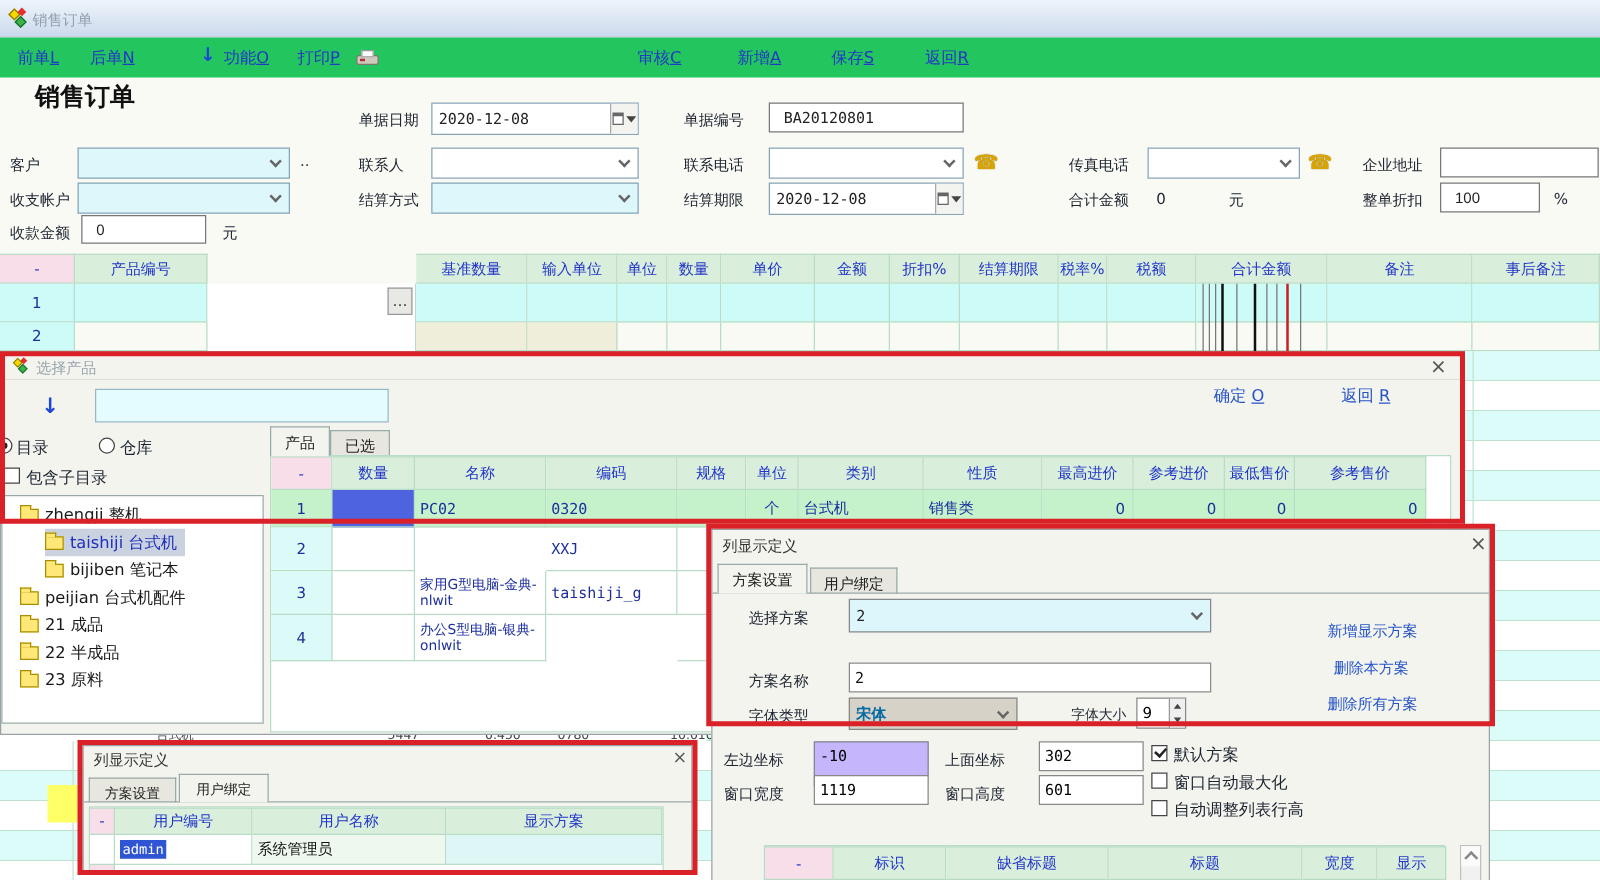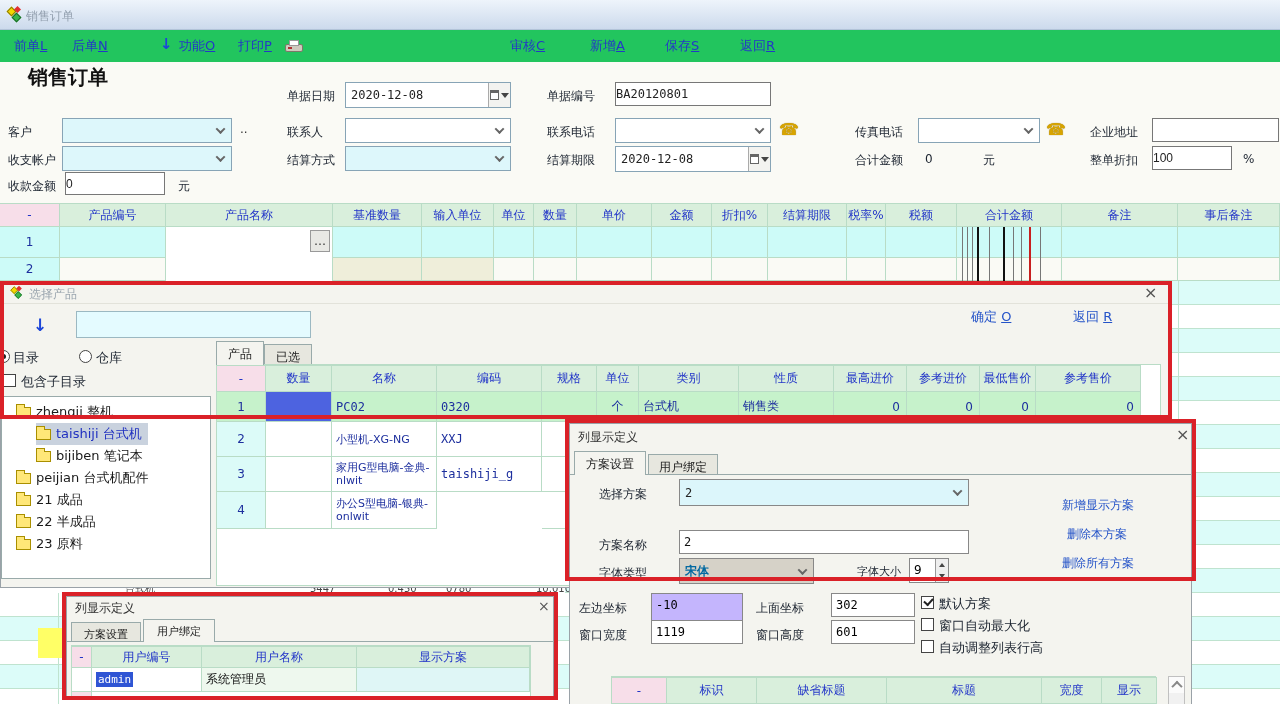"BA20120801" .inp { padding: 3px 0 -> 3px 11px }
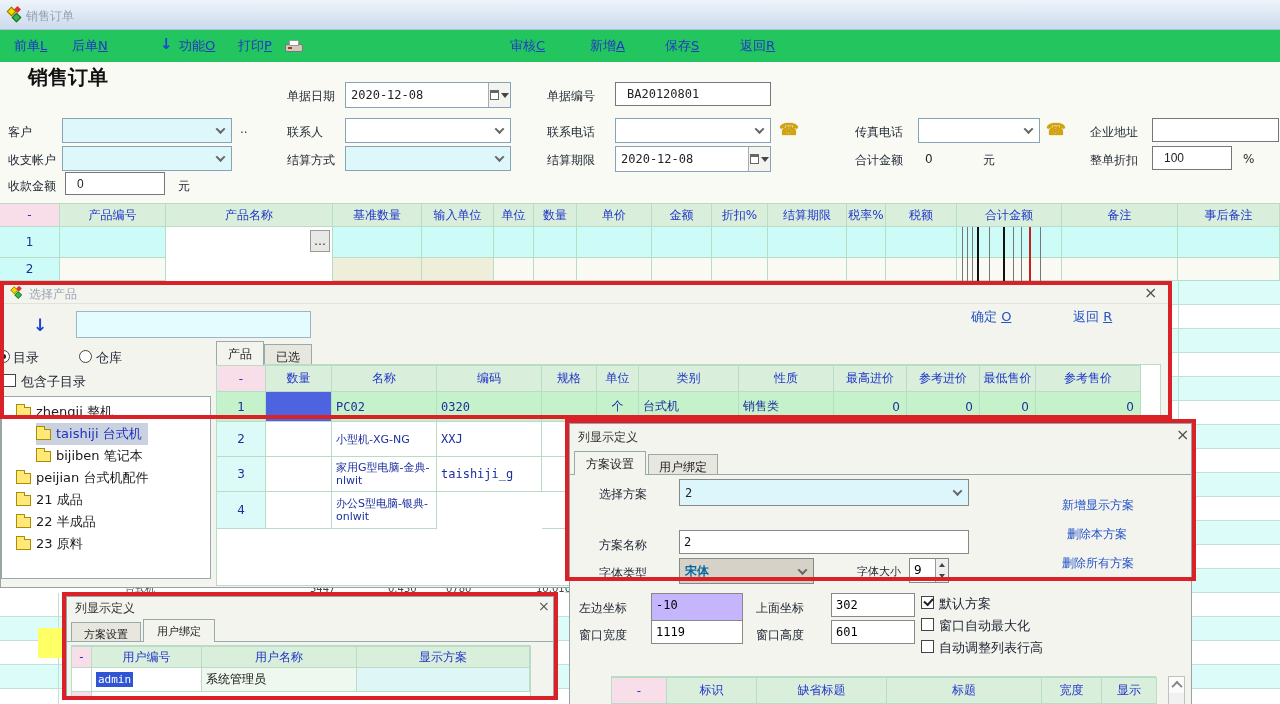"产品名称" div.gc { html: <div>产品名称</div> -> none }
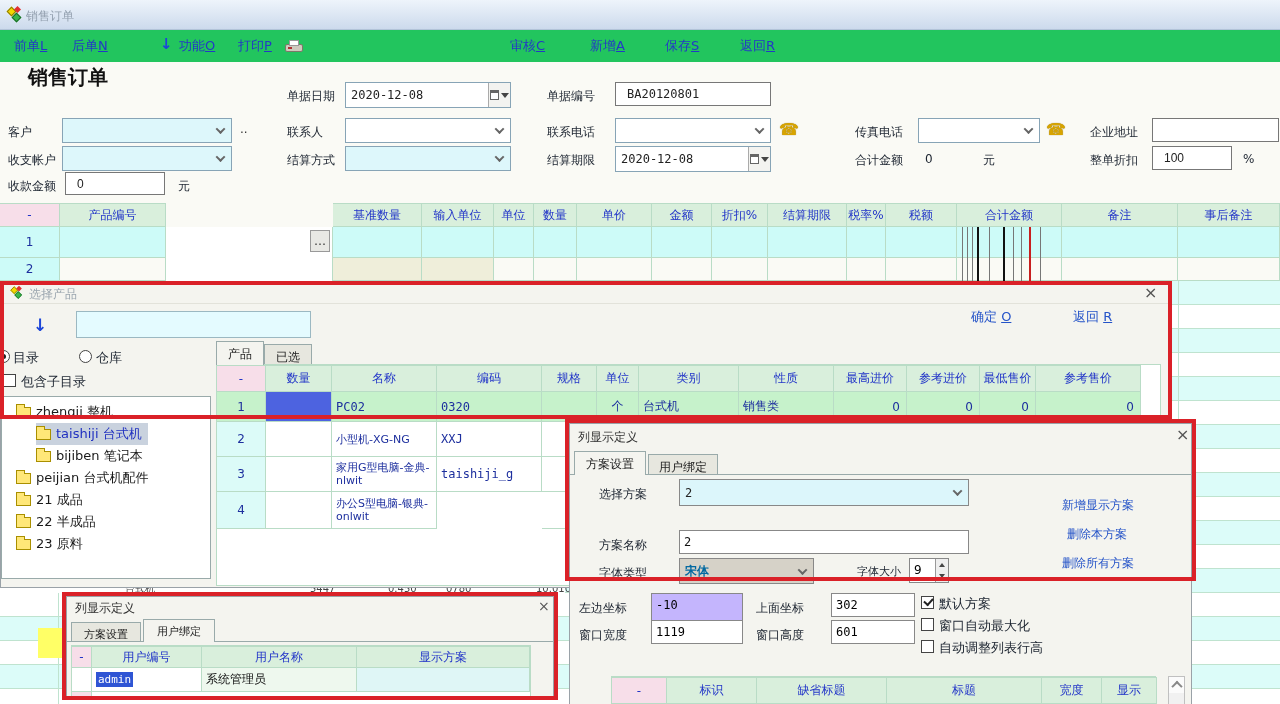"小型机-XG-NG" div.gc { html: <div>小型机-XG-NG</div> -> none }
